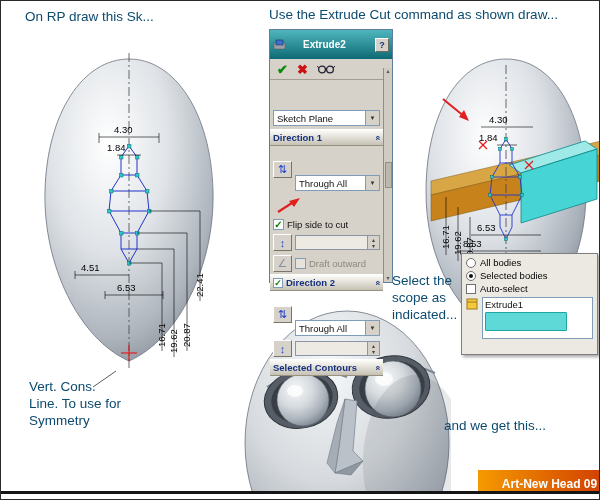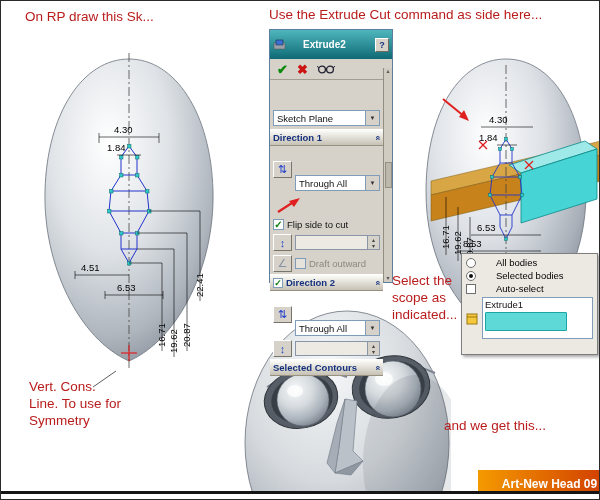"On RP draw this Sk..." .caption { color: #b91c1c -> #0c4a6e }
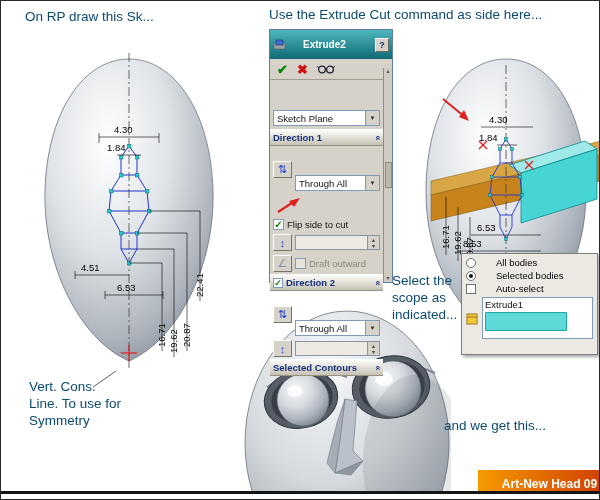"Use the Extrude Cut command" div.caption { text: side here -> shown draw }
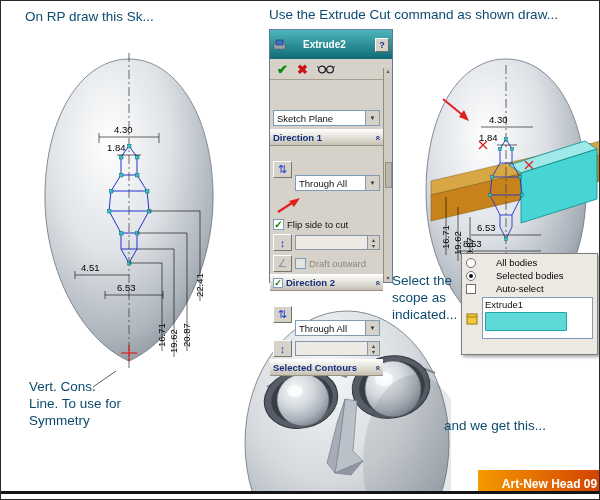"All bodies" .optrow { gap: 20px -> 4px }
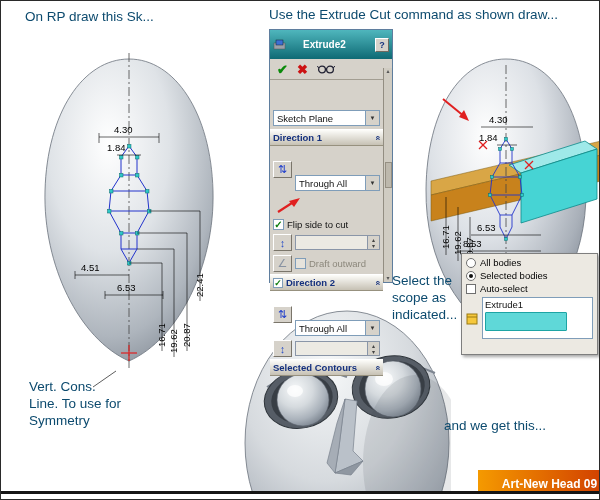"Extrude1" .fs-listrow { align-items: center -> flex-start }
